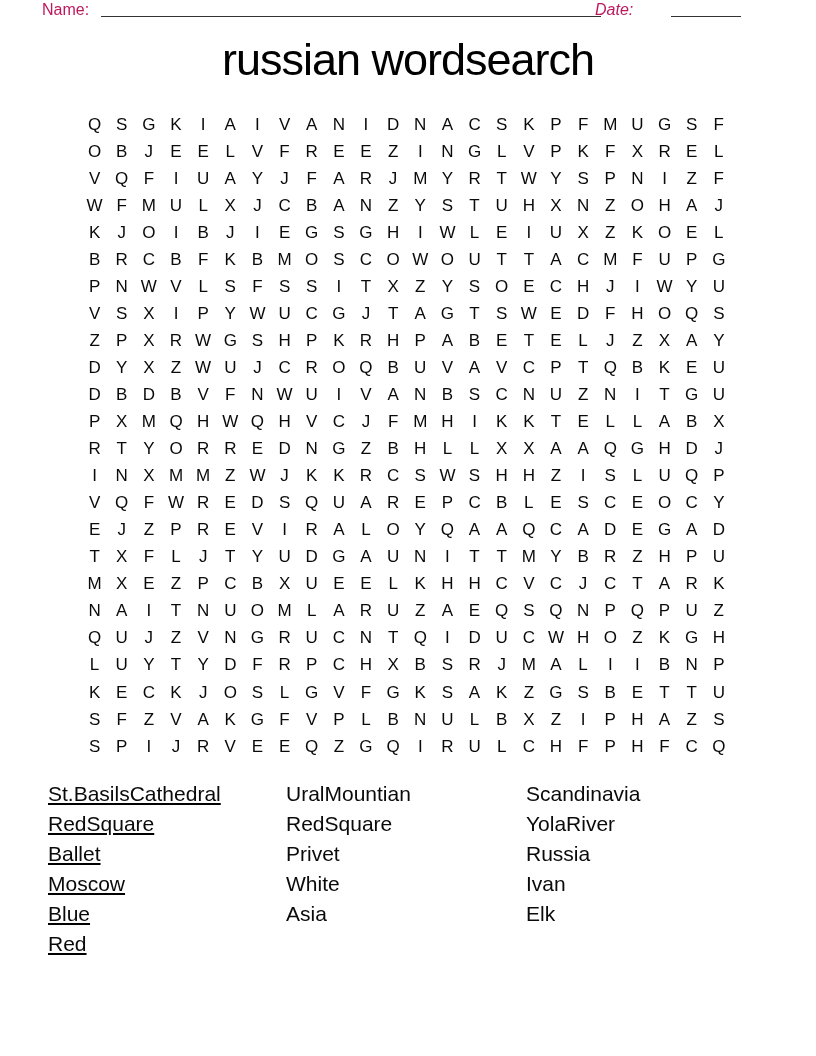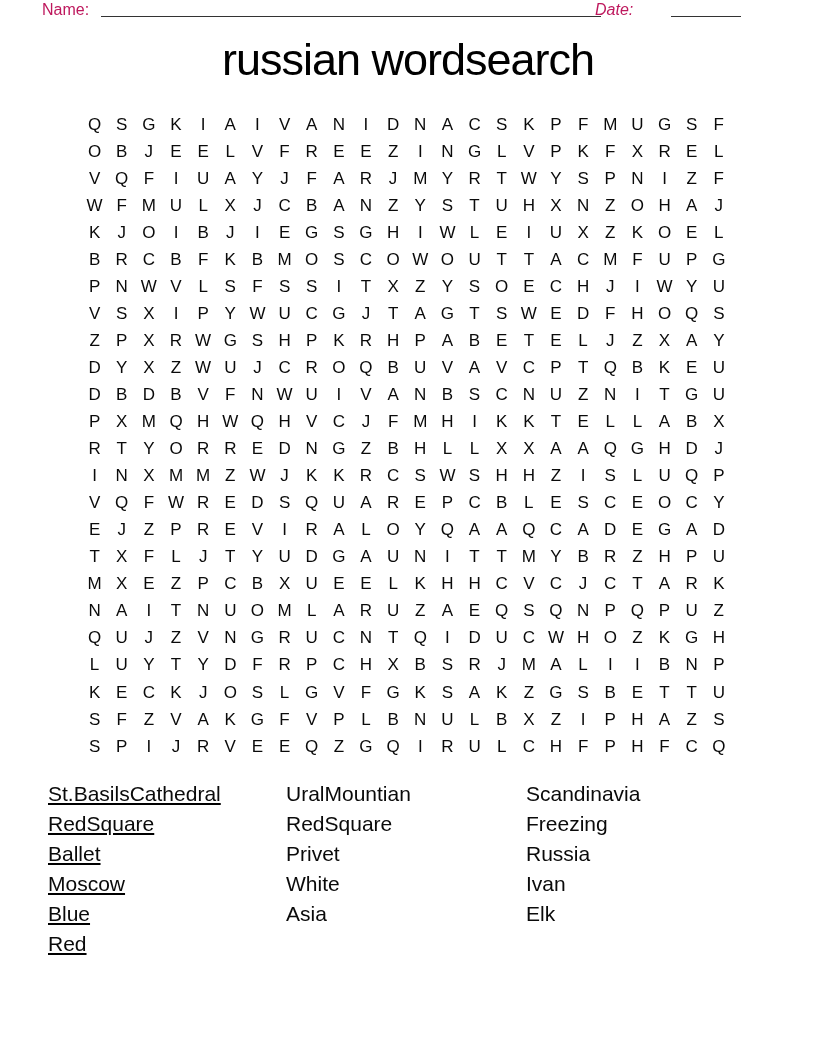"Freezing" div.word { text: Freezing -> YolaRiver }
